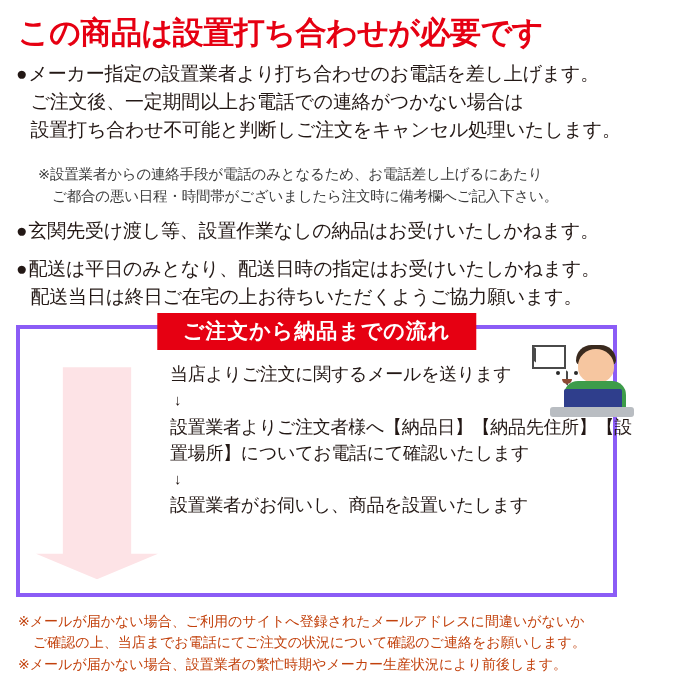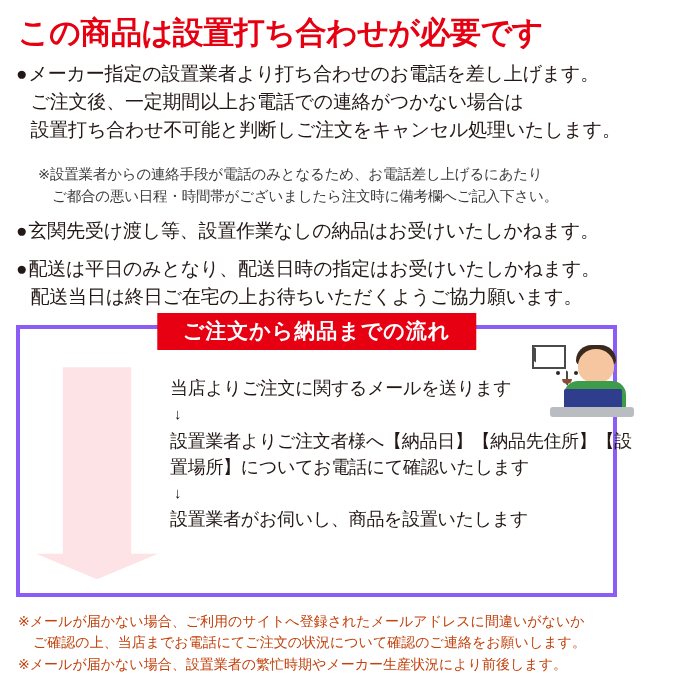"当店よりご注文に関するメールを送ります" div.step-text { margin-top: 16px -> 2px }
